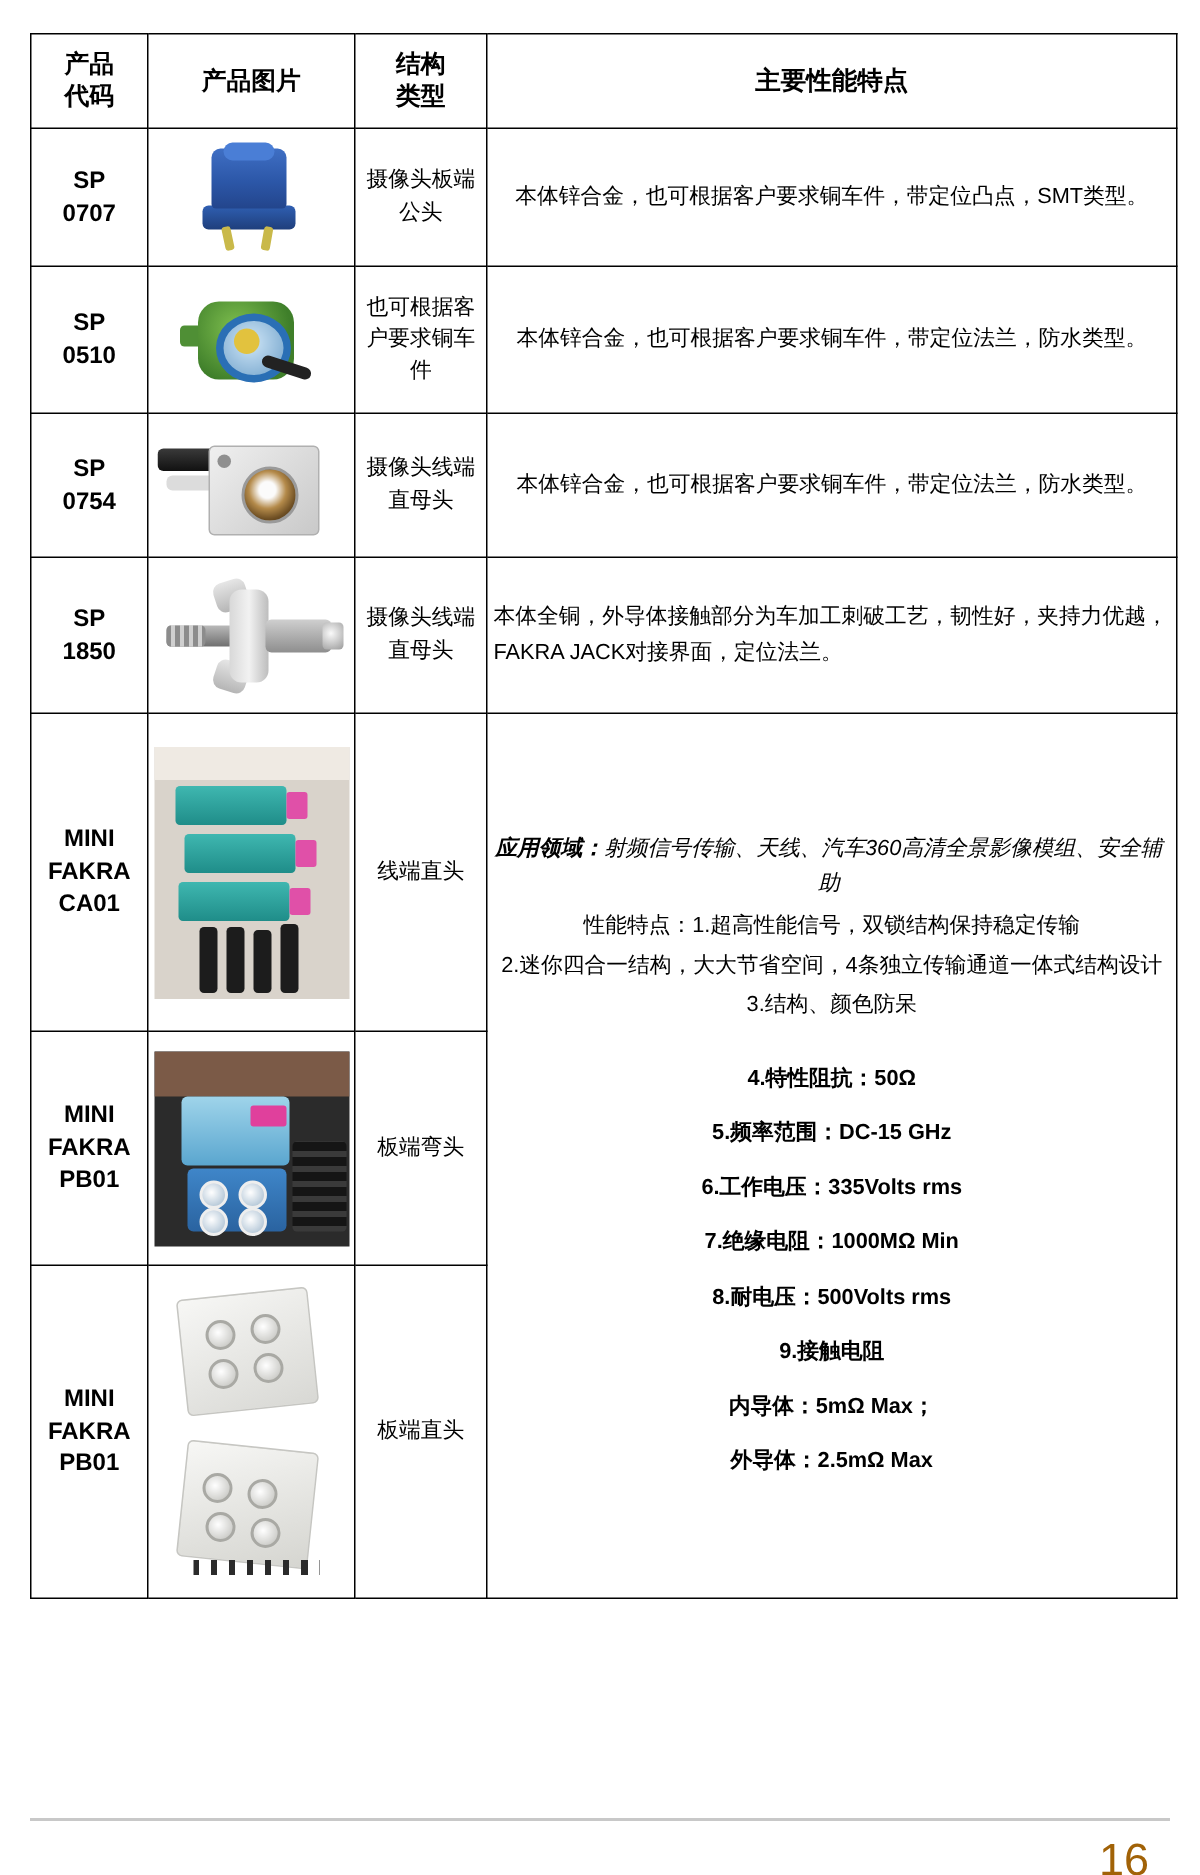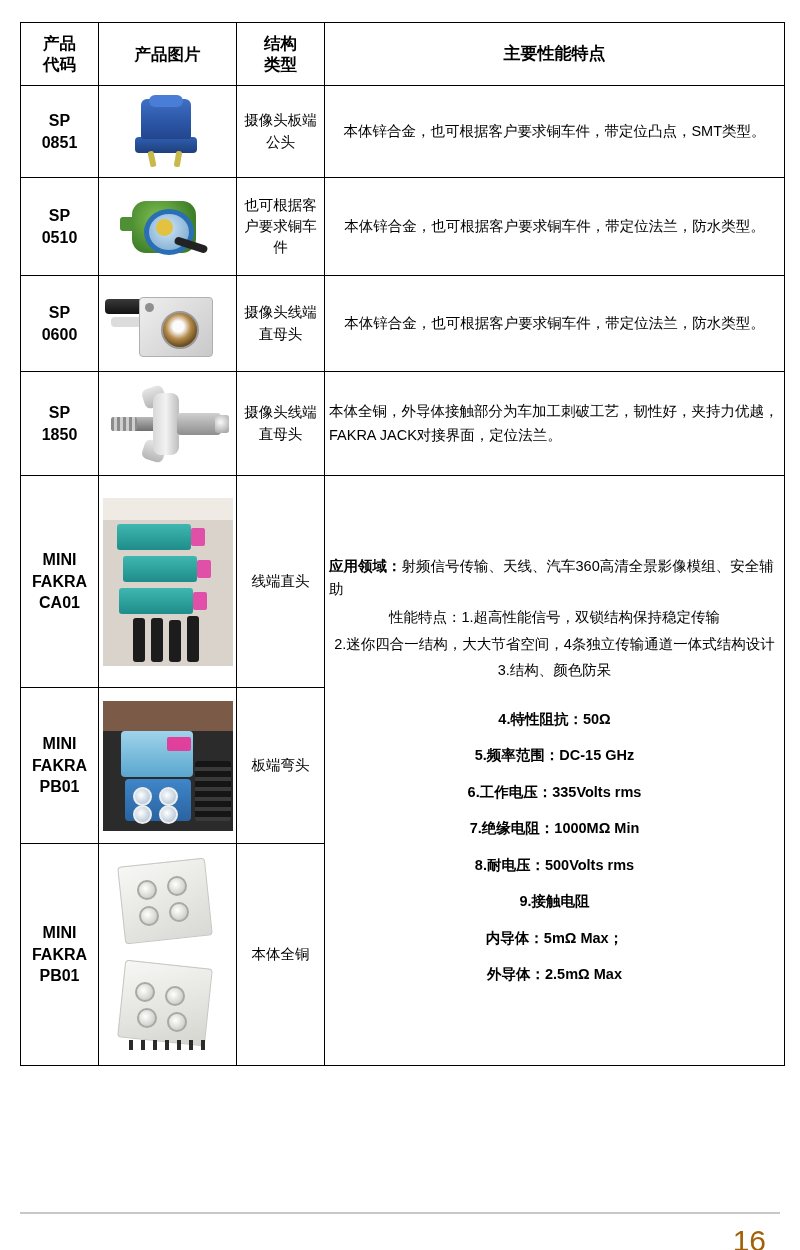"0851" div { text: 0851 -> 0707 }
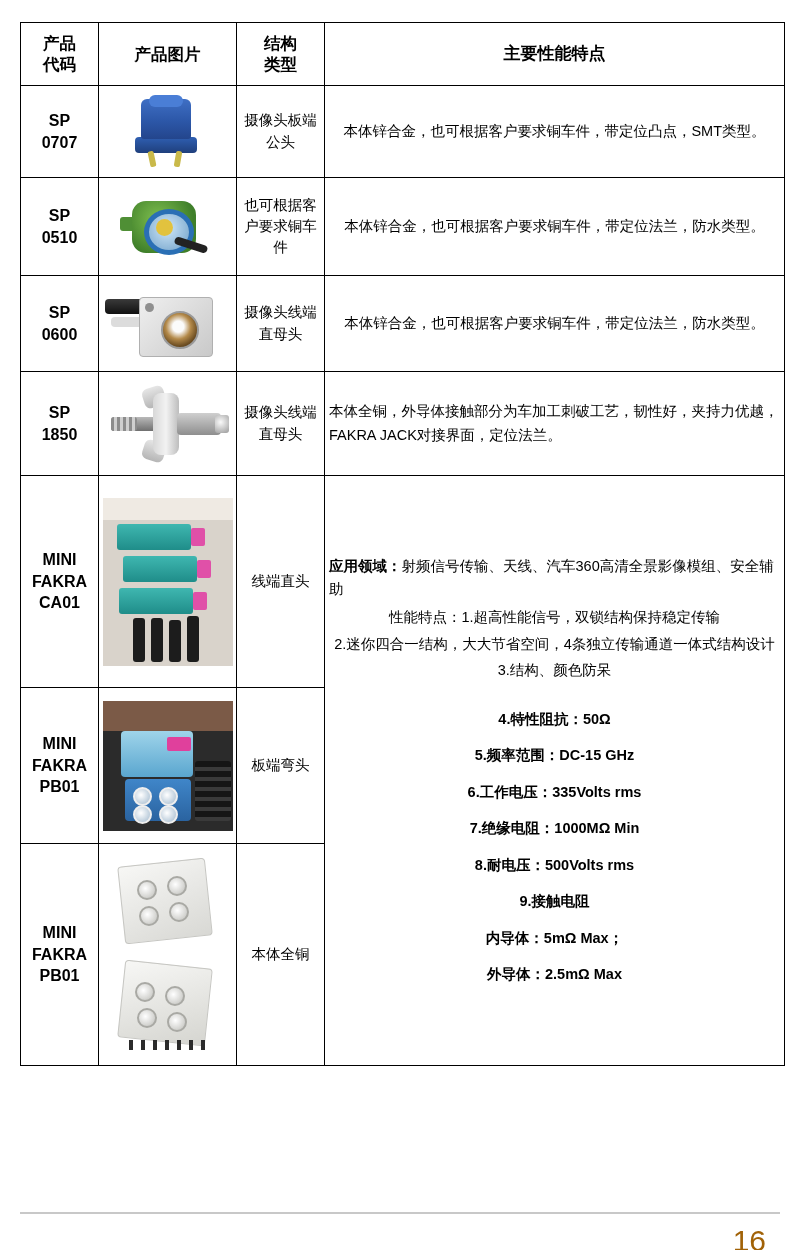"0600" div { text: 0600 -> 0754 }
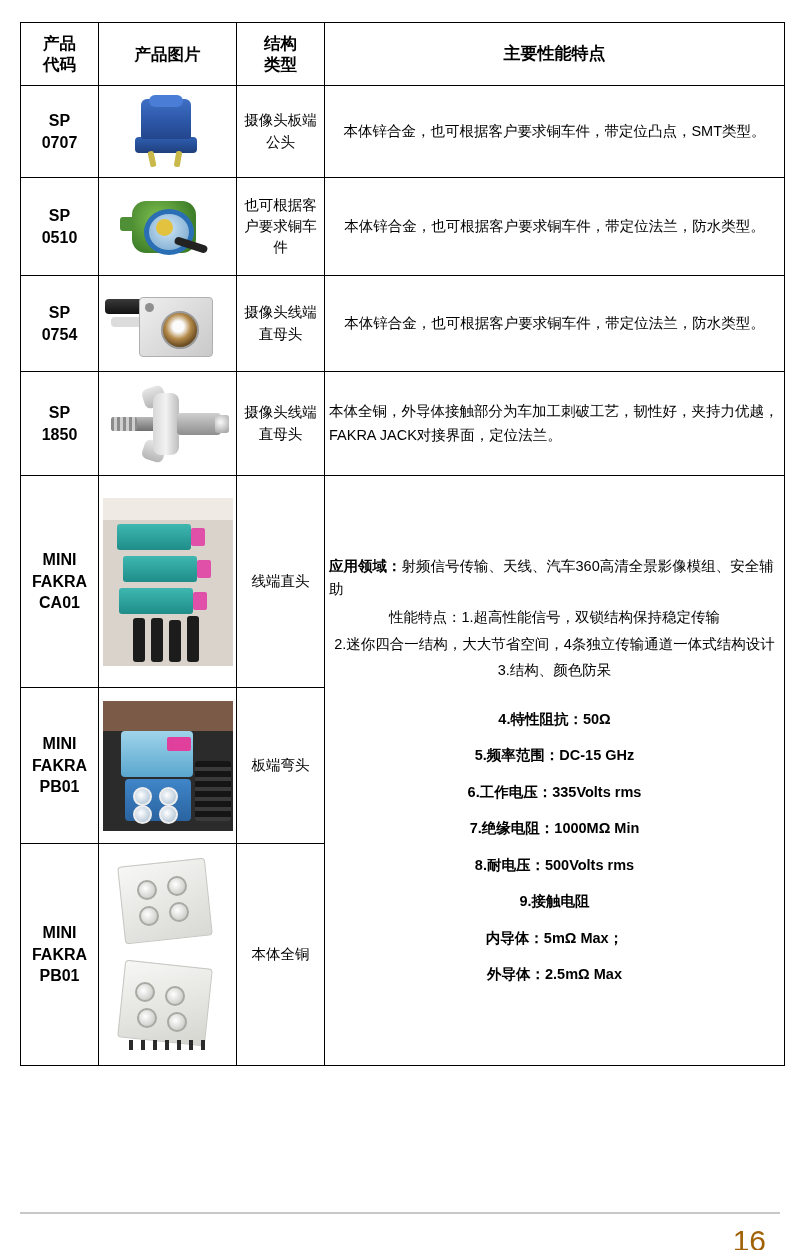"应用领域：射频信号传输、天线、汽车360高清全景影像模组、安全辅助" .desc-long .para { font-style: none -> italic; text-align: left -> center }
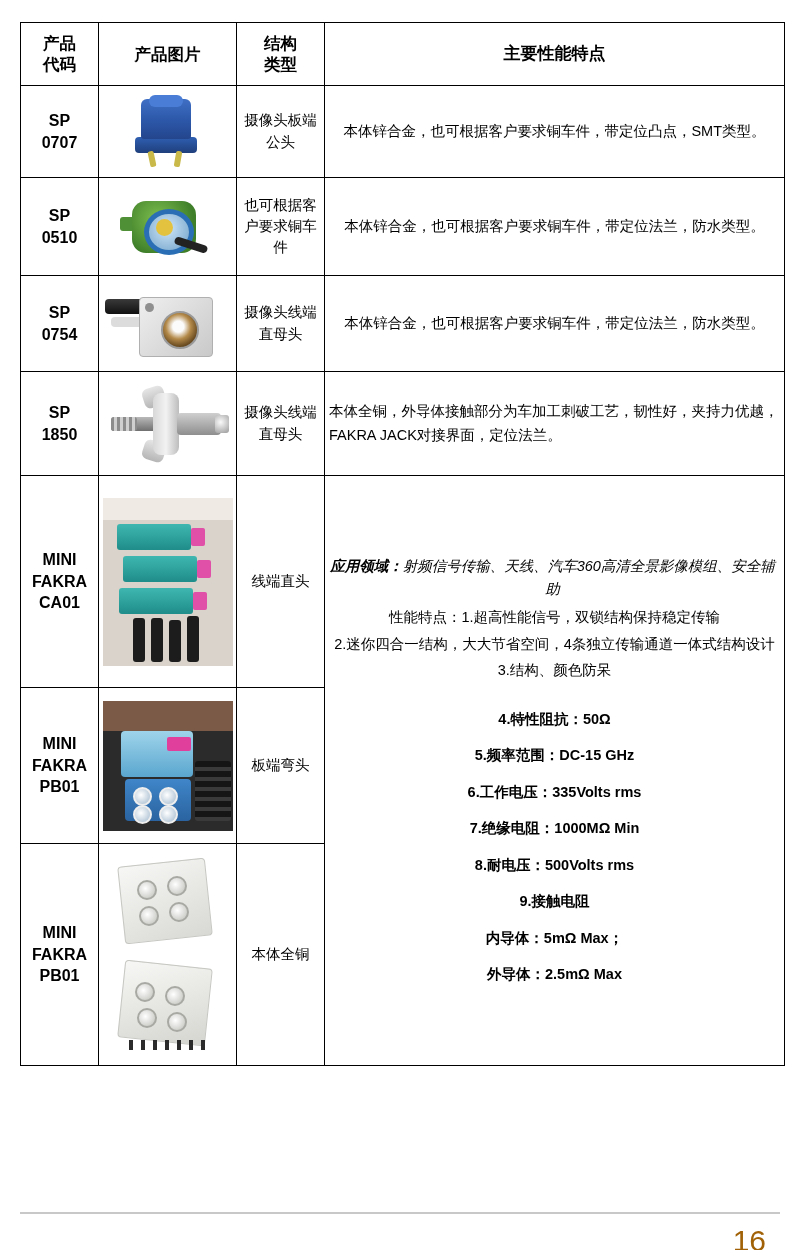"本体全铜" td.type { text: 本体全铜 -> 板端直头 }
